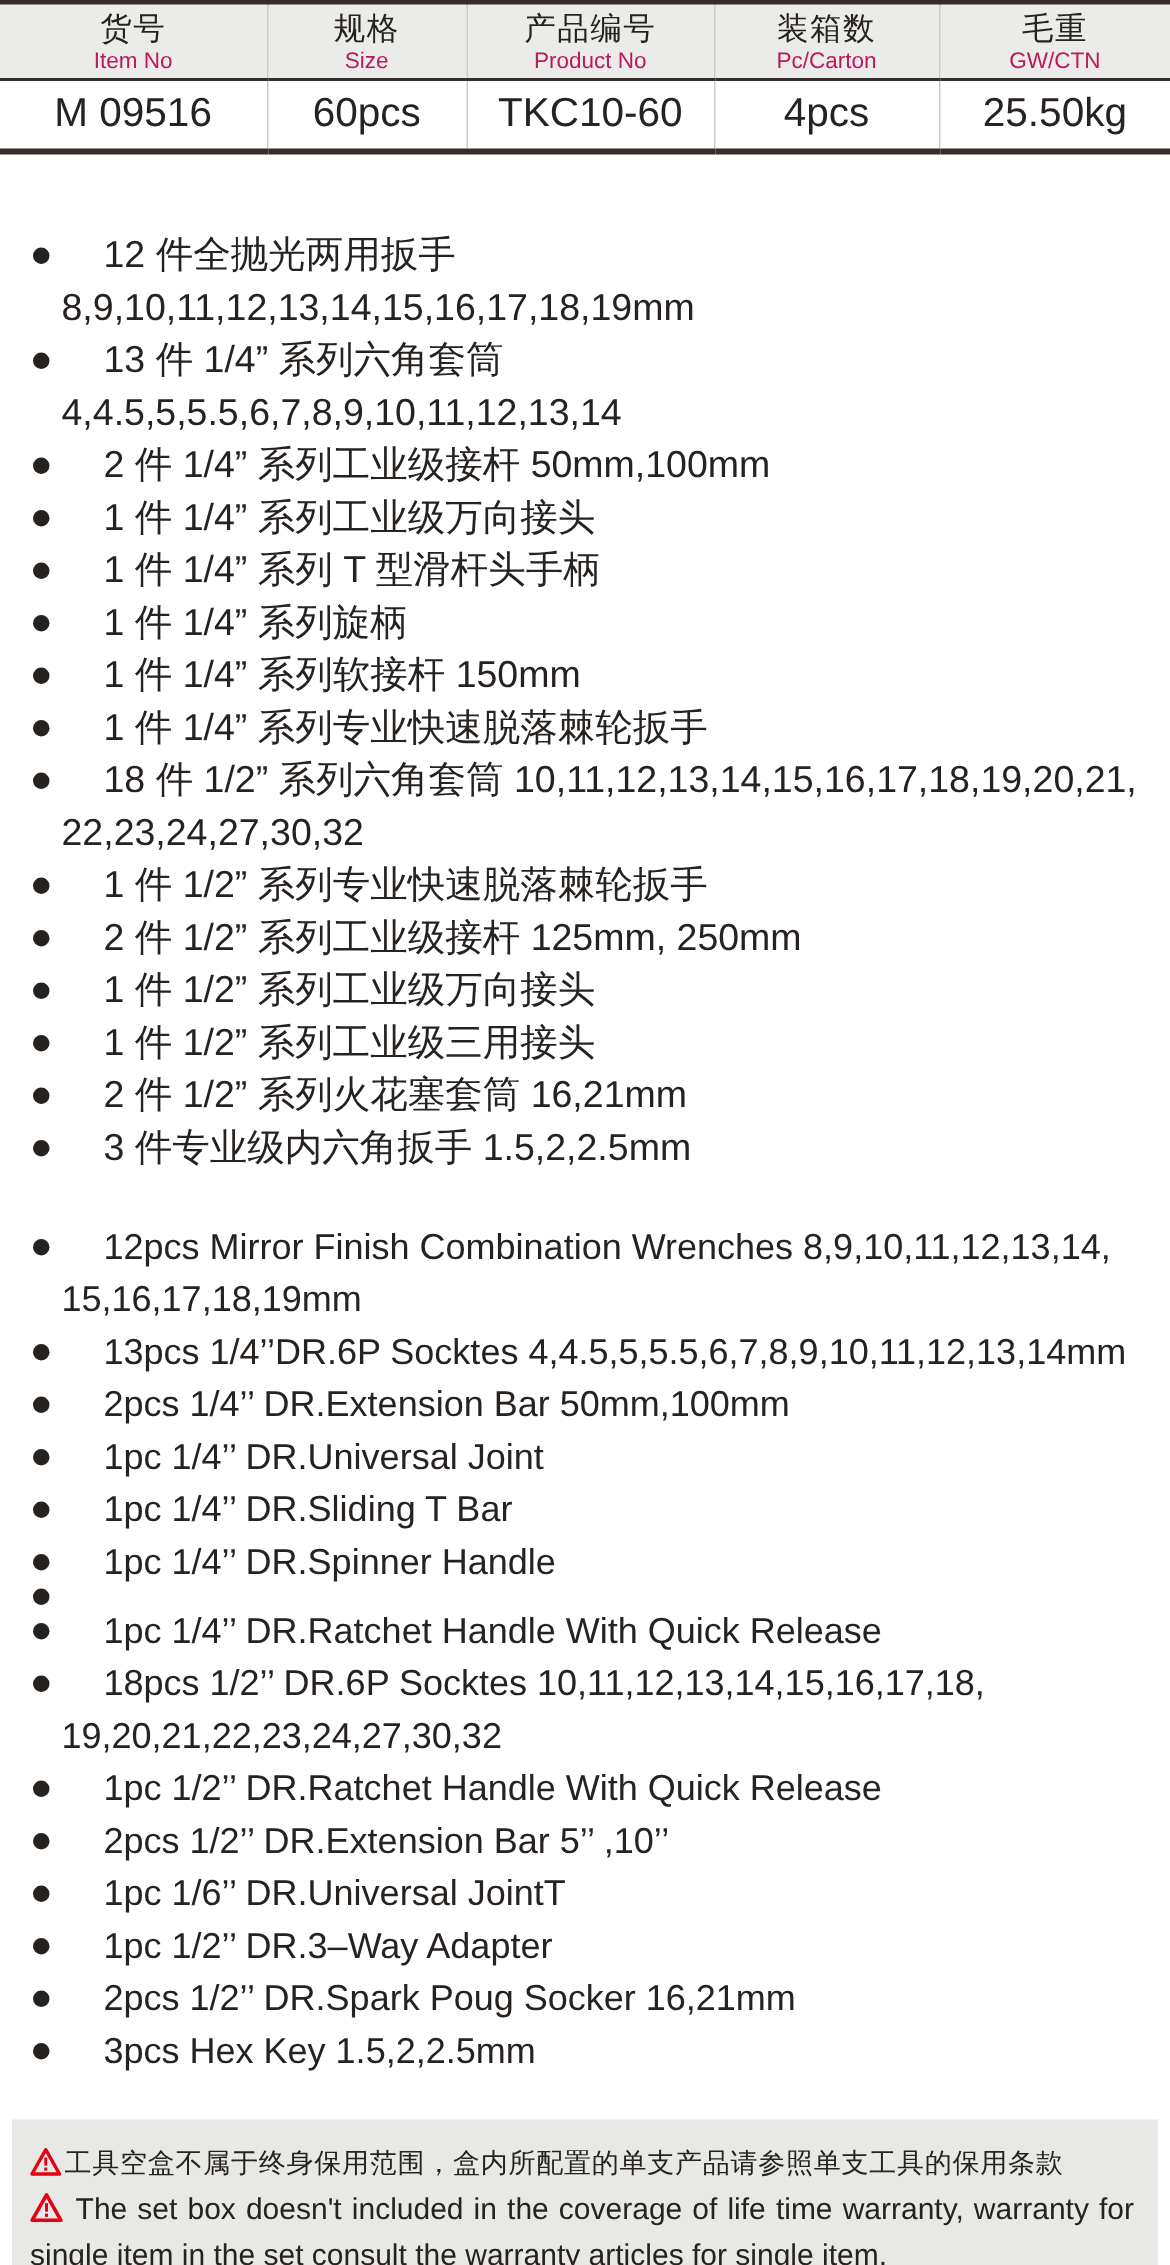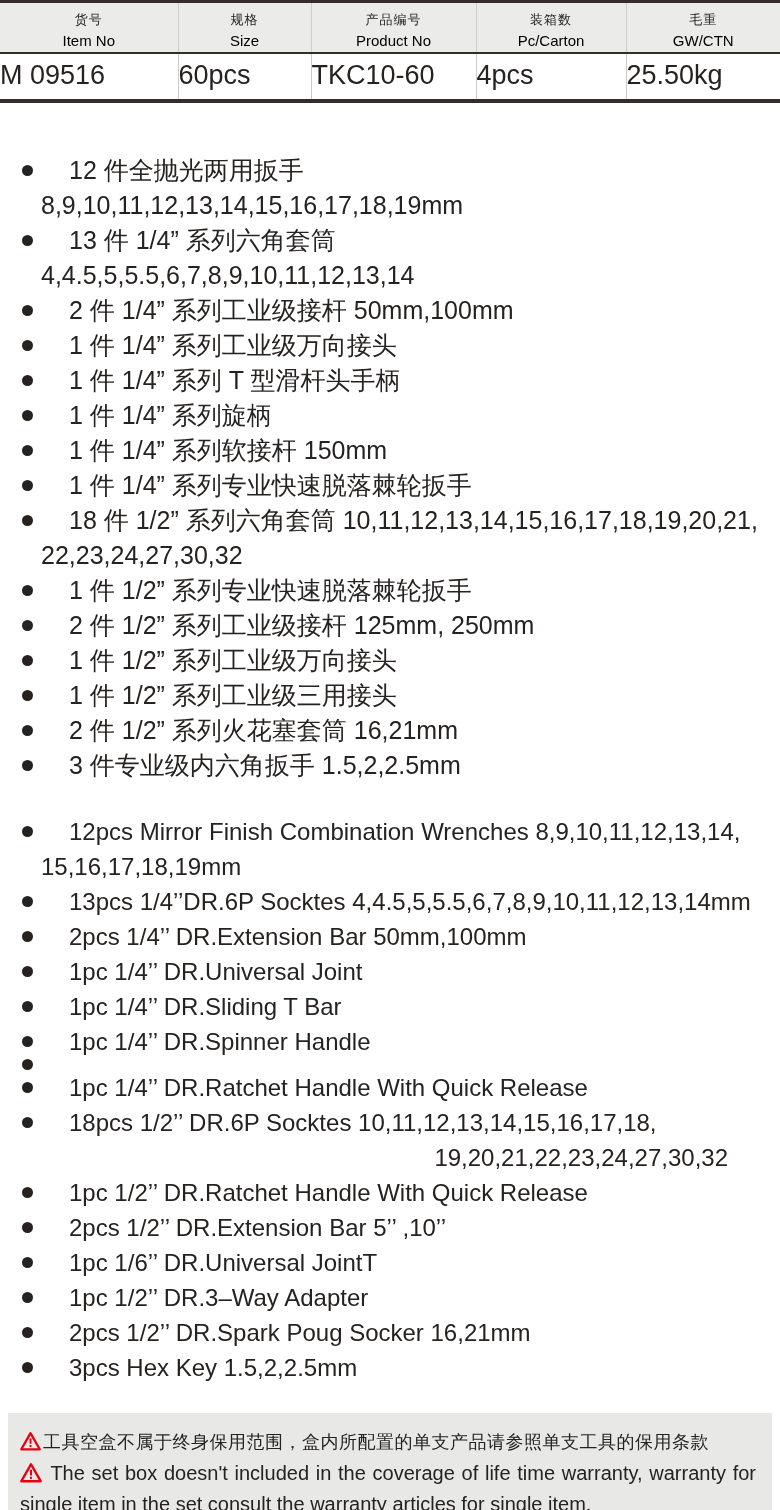"货号" .hdr-zh { font-size: 13px -> 21px }
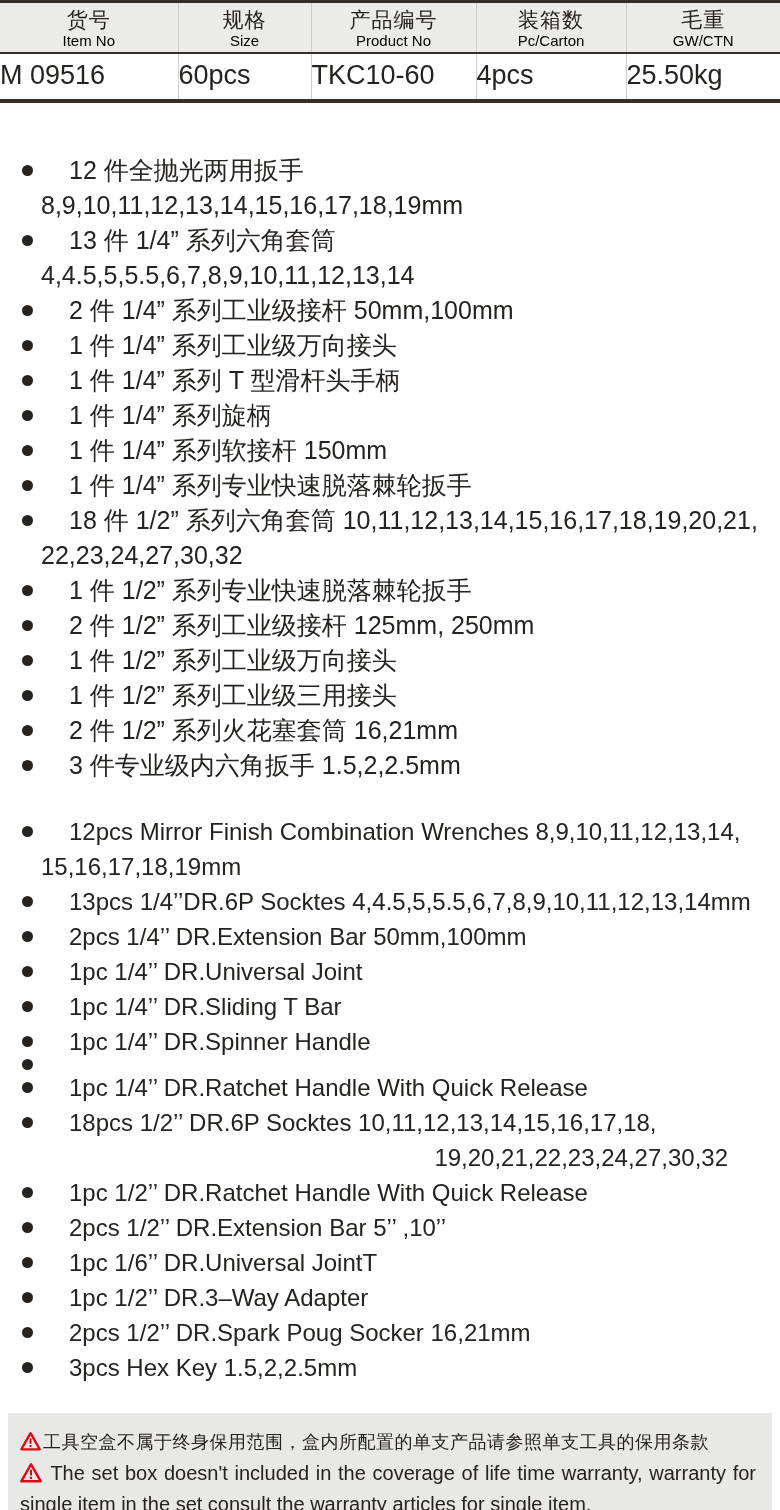"Item No" .hdr-en { color: #000000 -> #be185d }
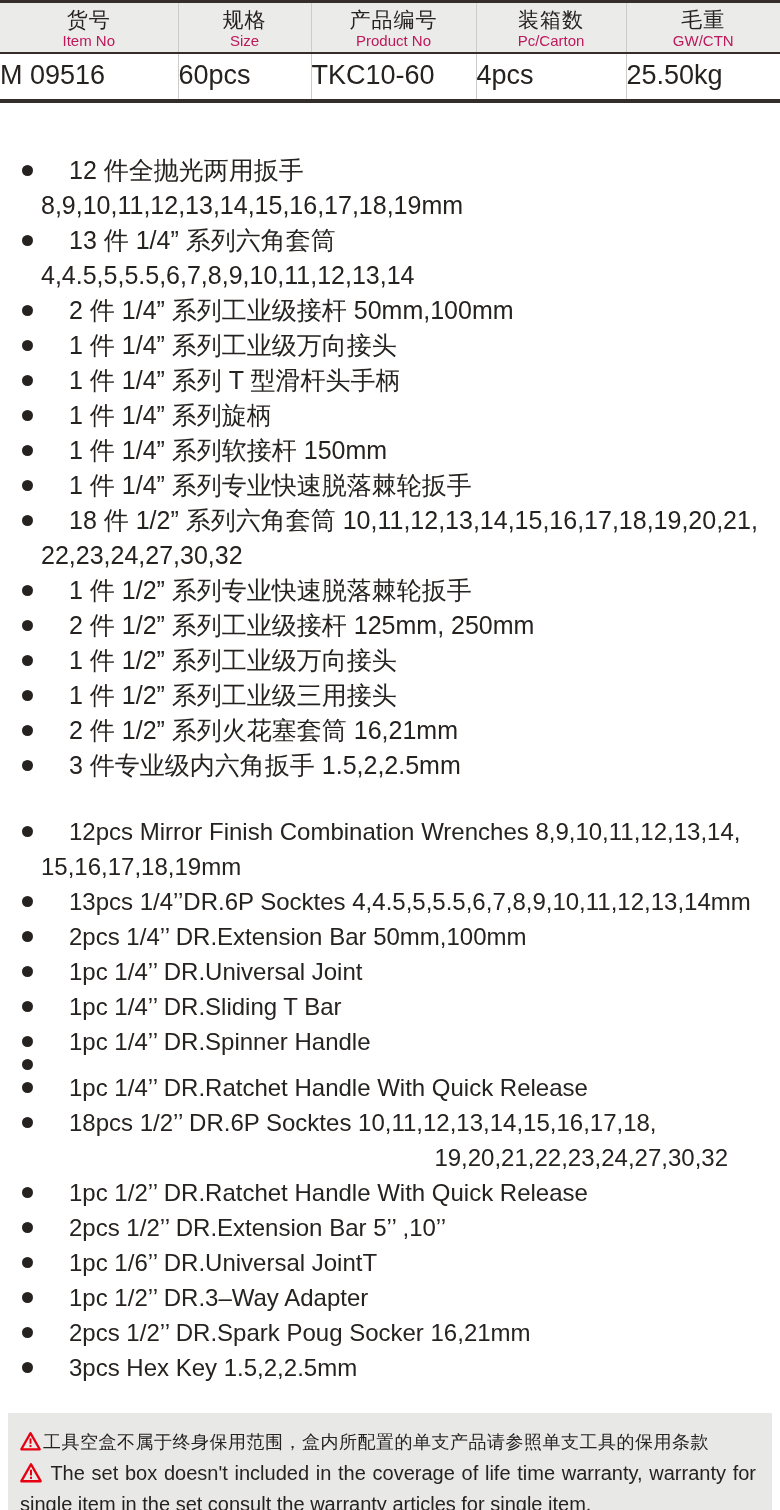"M 09516" .spec-table tbody td { text-align: none -> center }
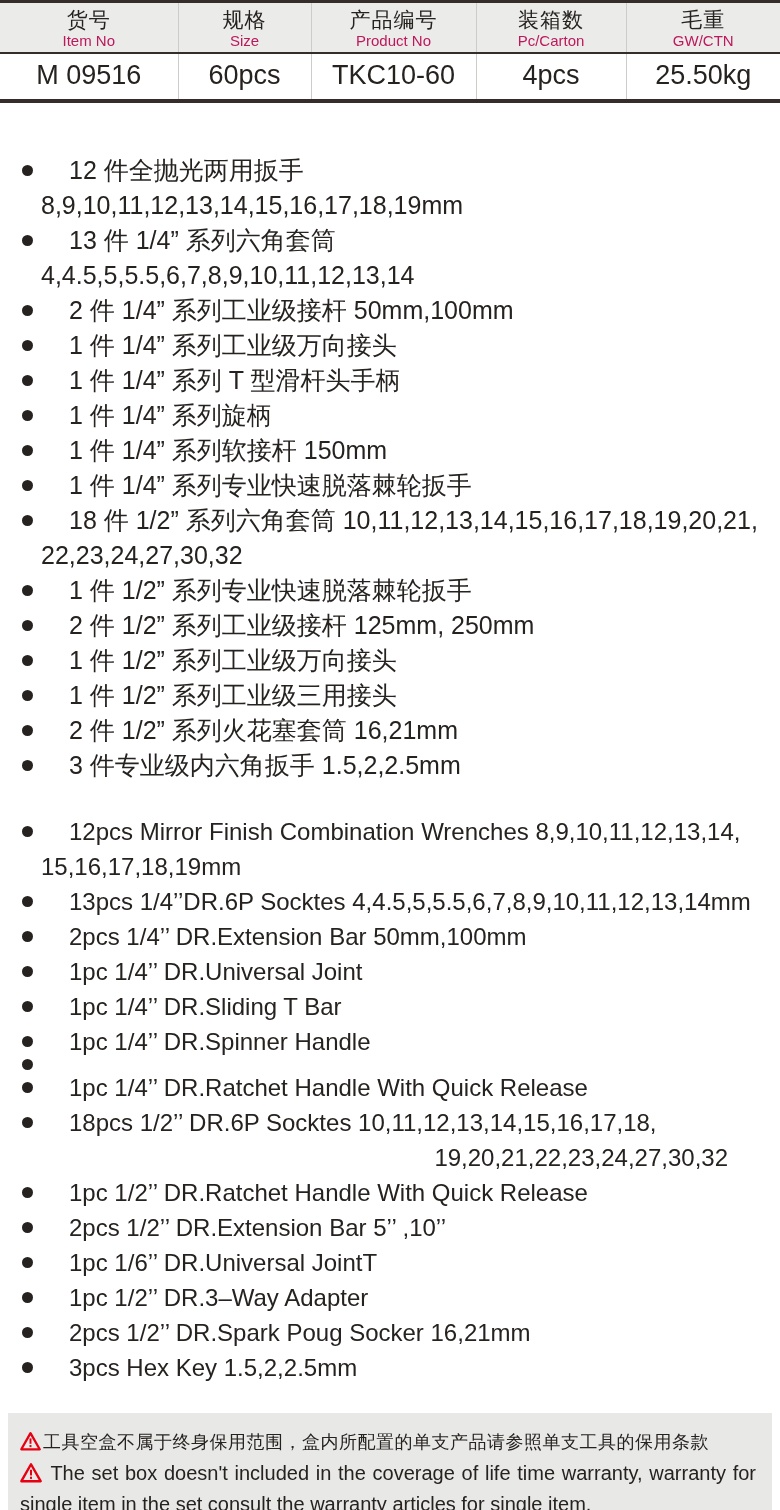"19,20,21,22,23,24,27,30,32" .line2-right { text-align: right -> none }
